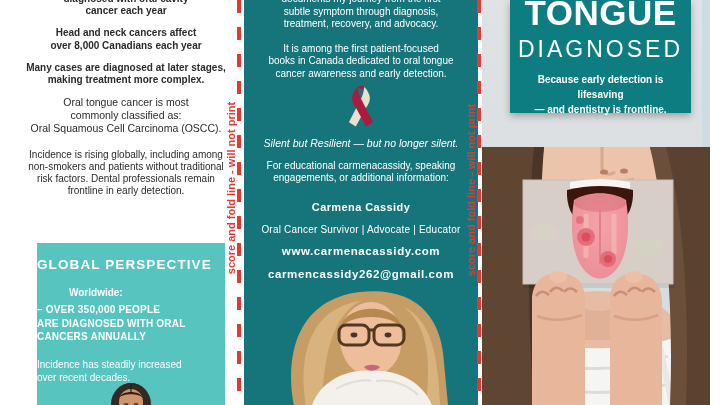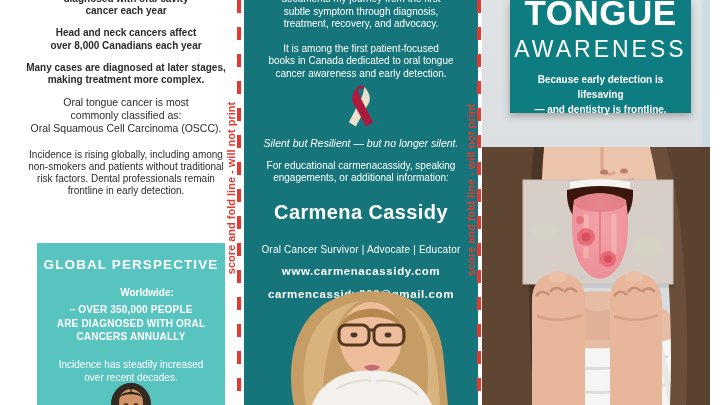"AWARENESS" h2.title-light { text: AWARENESS -> DIAGNOSED }
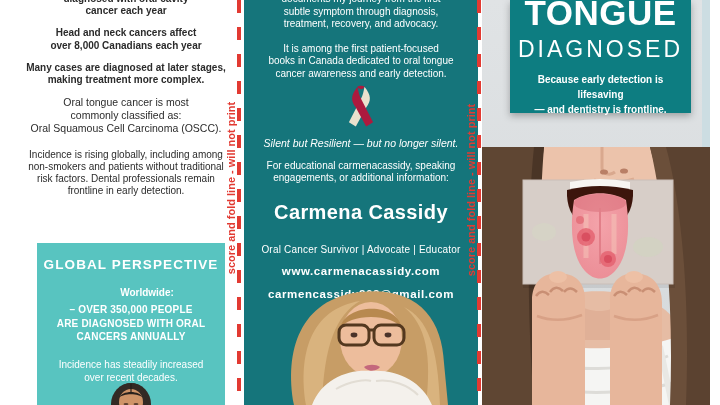"Carmena Cassidy" .person-name { font-size: 20px -> 11px }
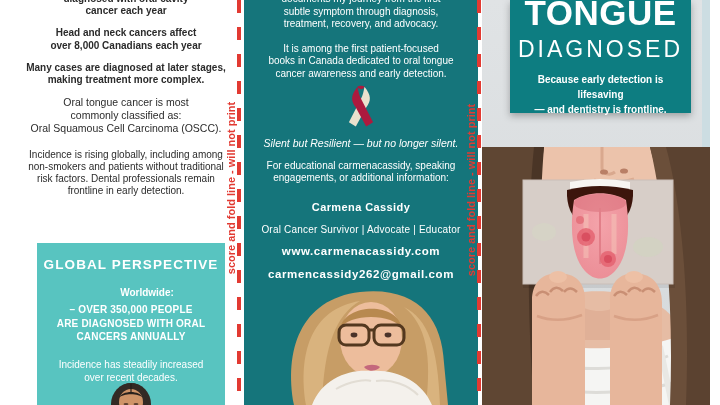"GLOBAL PERSPECTIVE" .global-box { text-align: center -> left }
